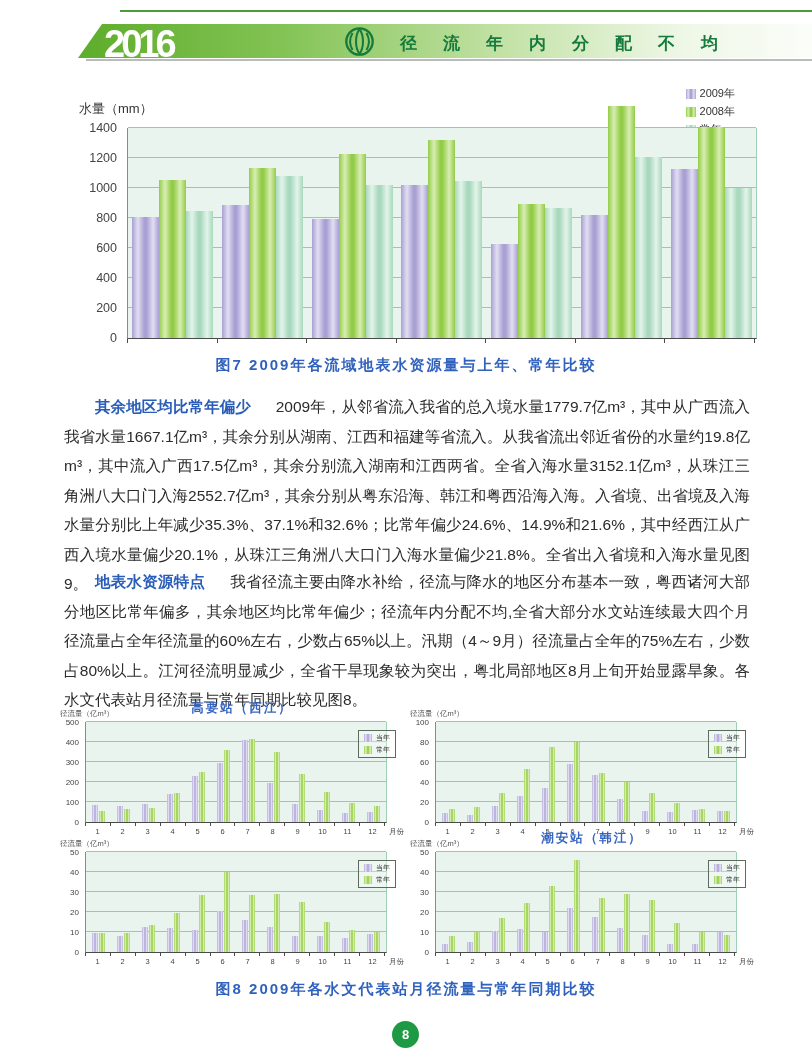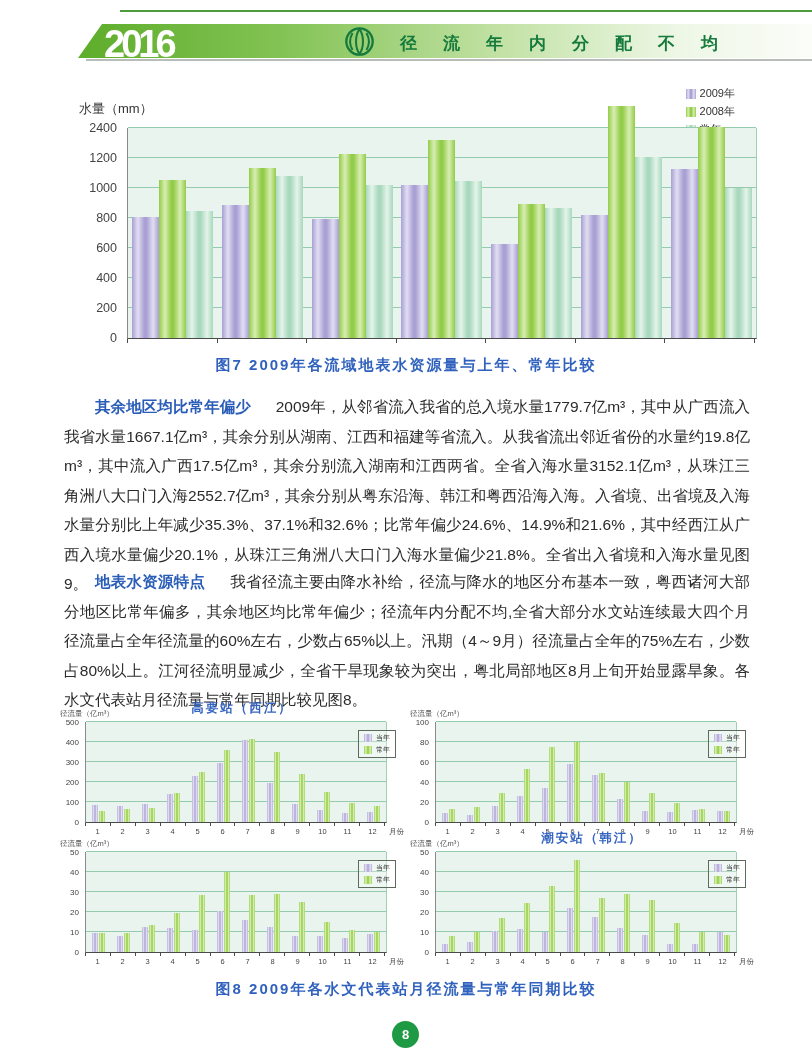"2400" div.ylab { text: 2400 -> 1400 }
